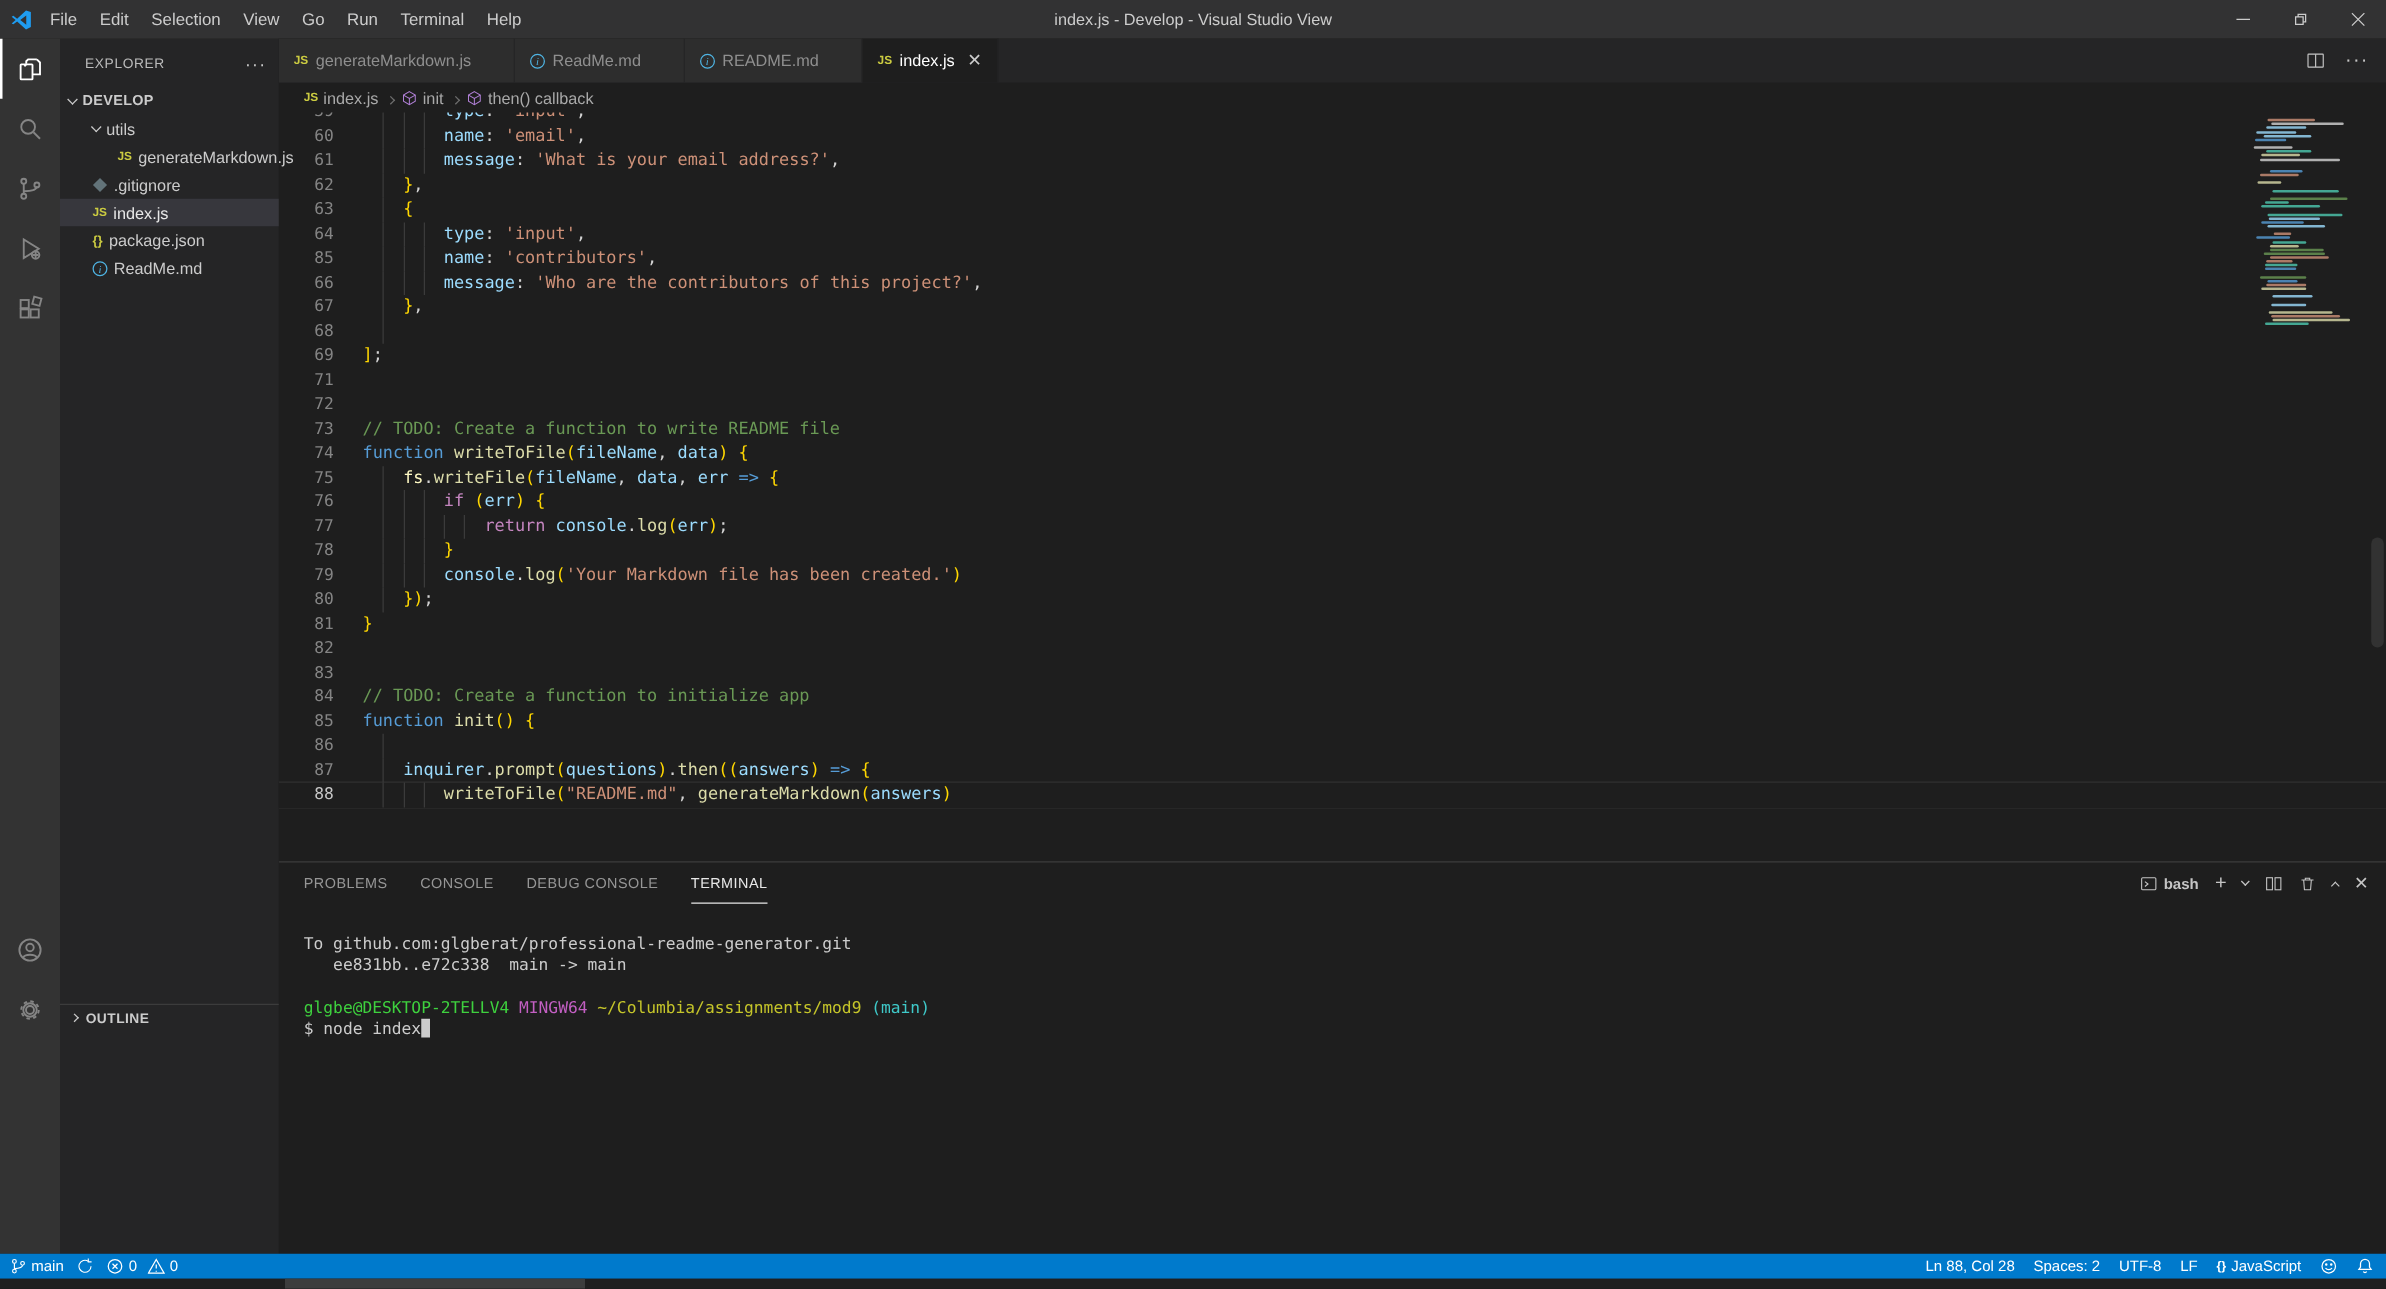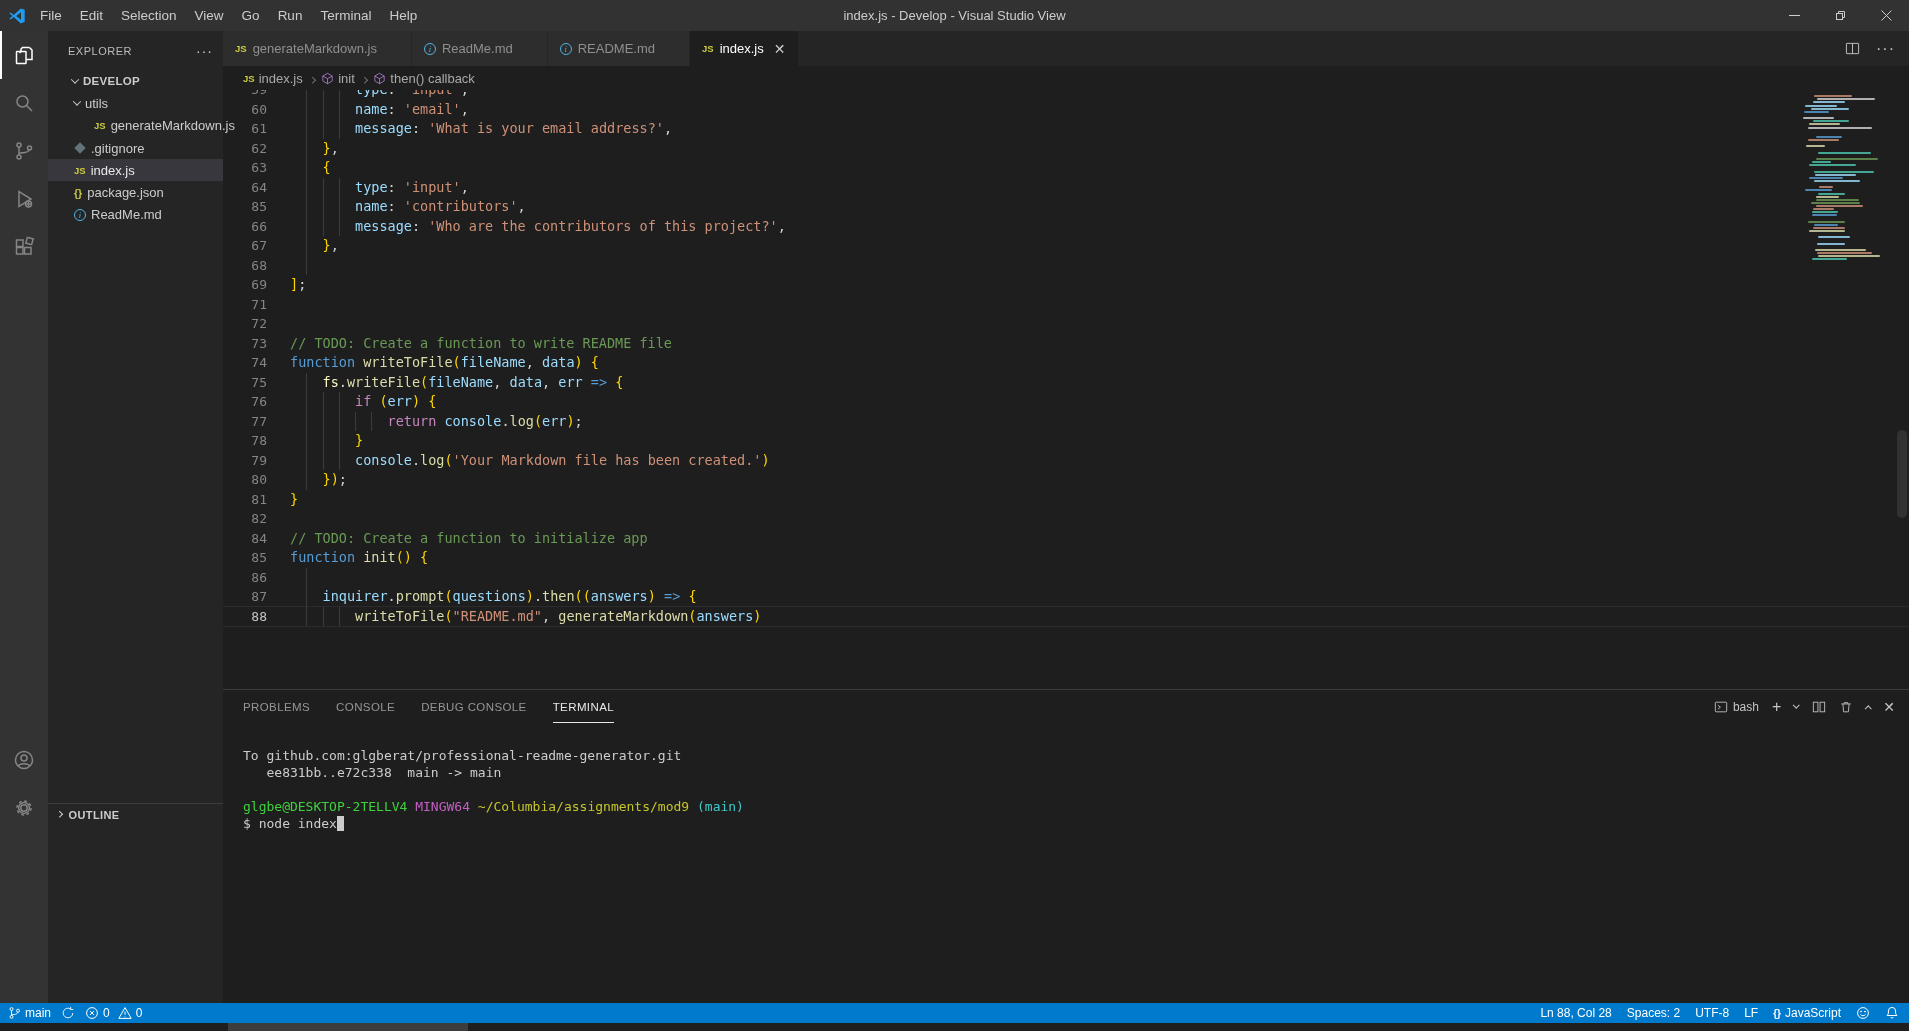"DEVELOP" div.tree-row { padding-left: 24px -> 7px }
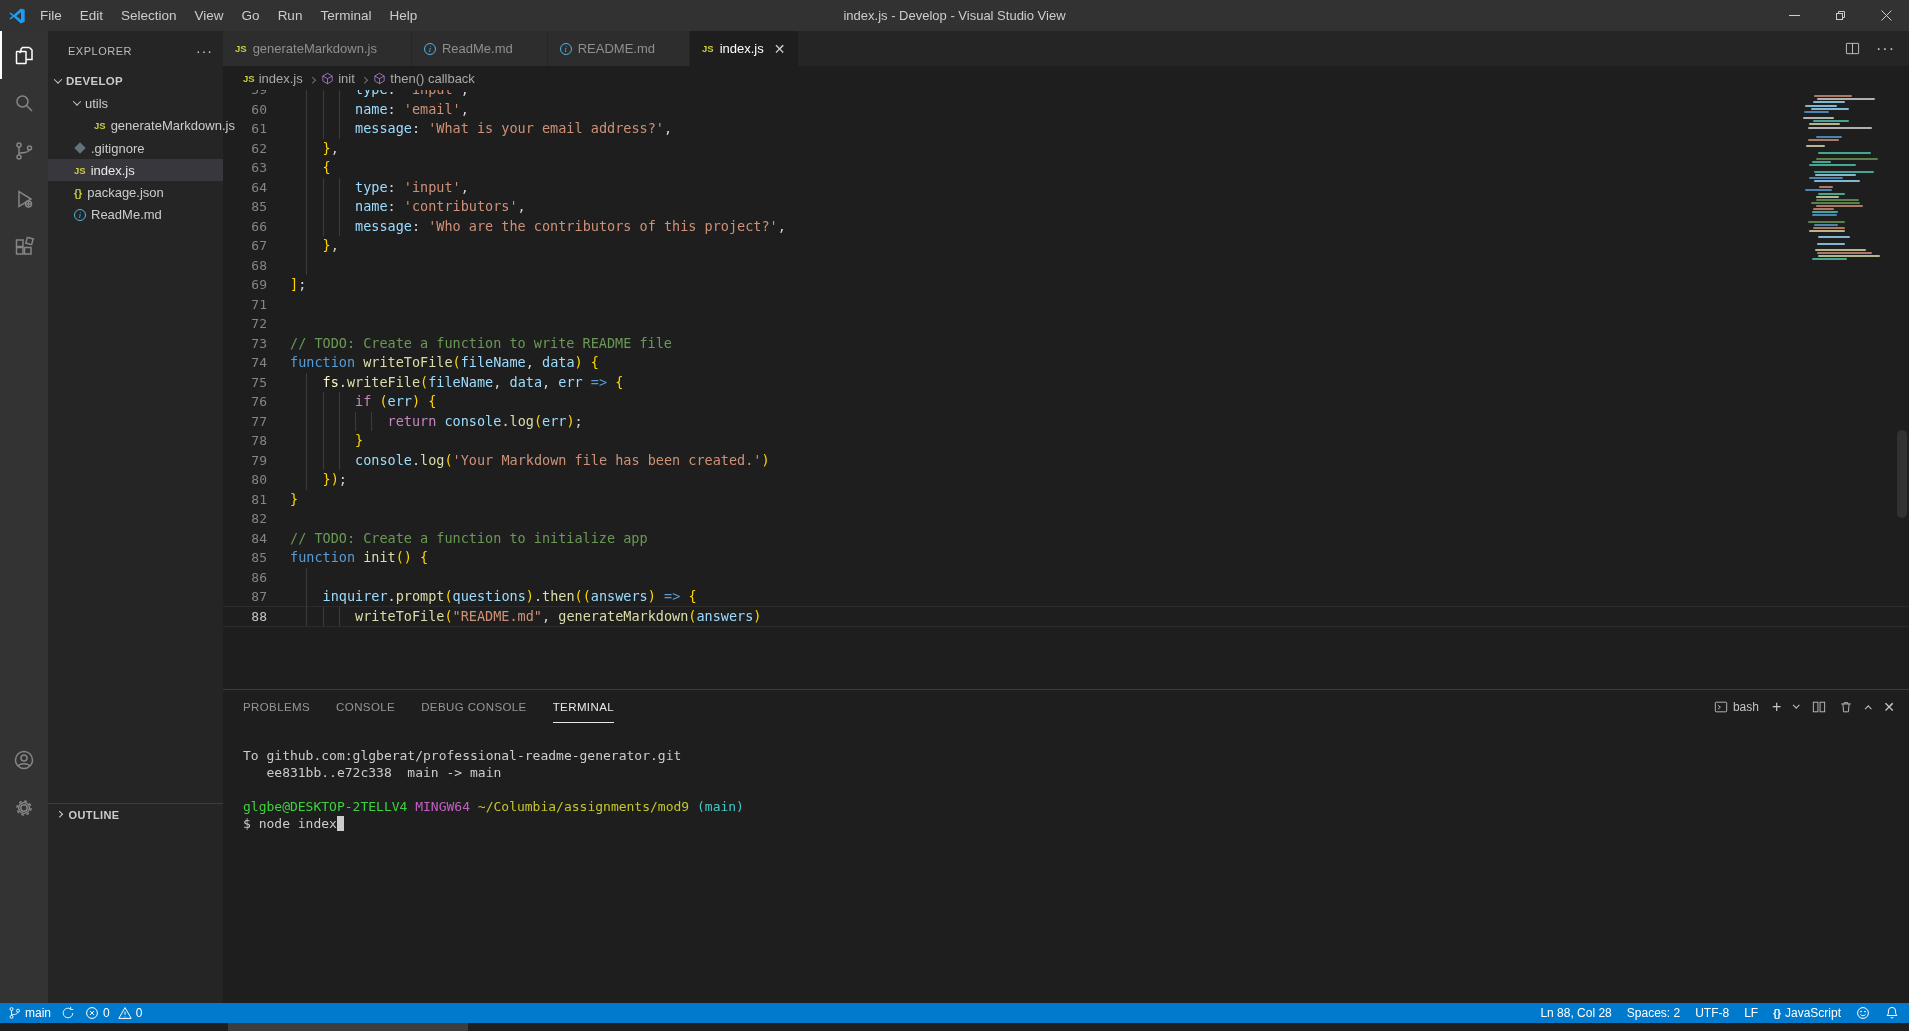"83" div.line { html: none -> <div><div>83</div><div></div></div> }
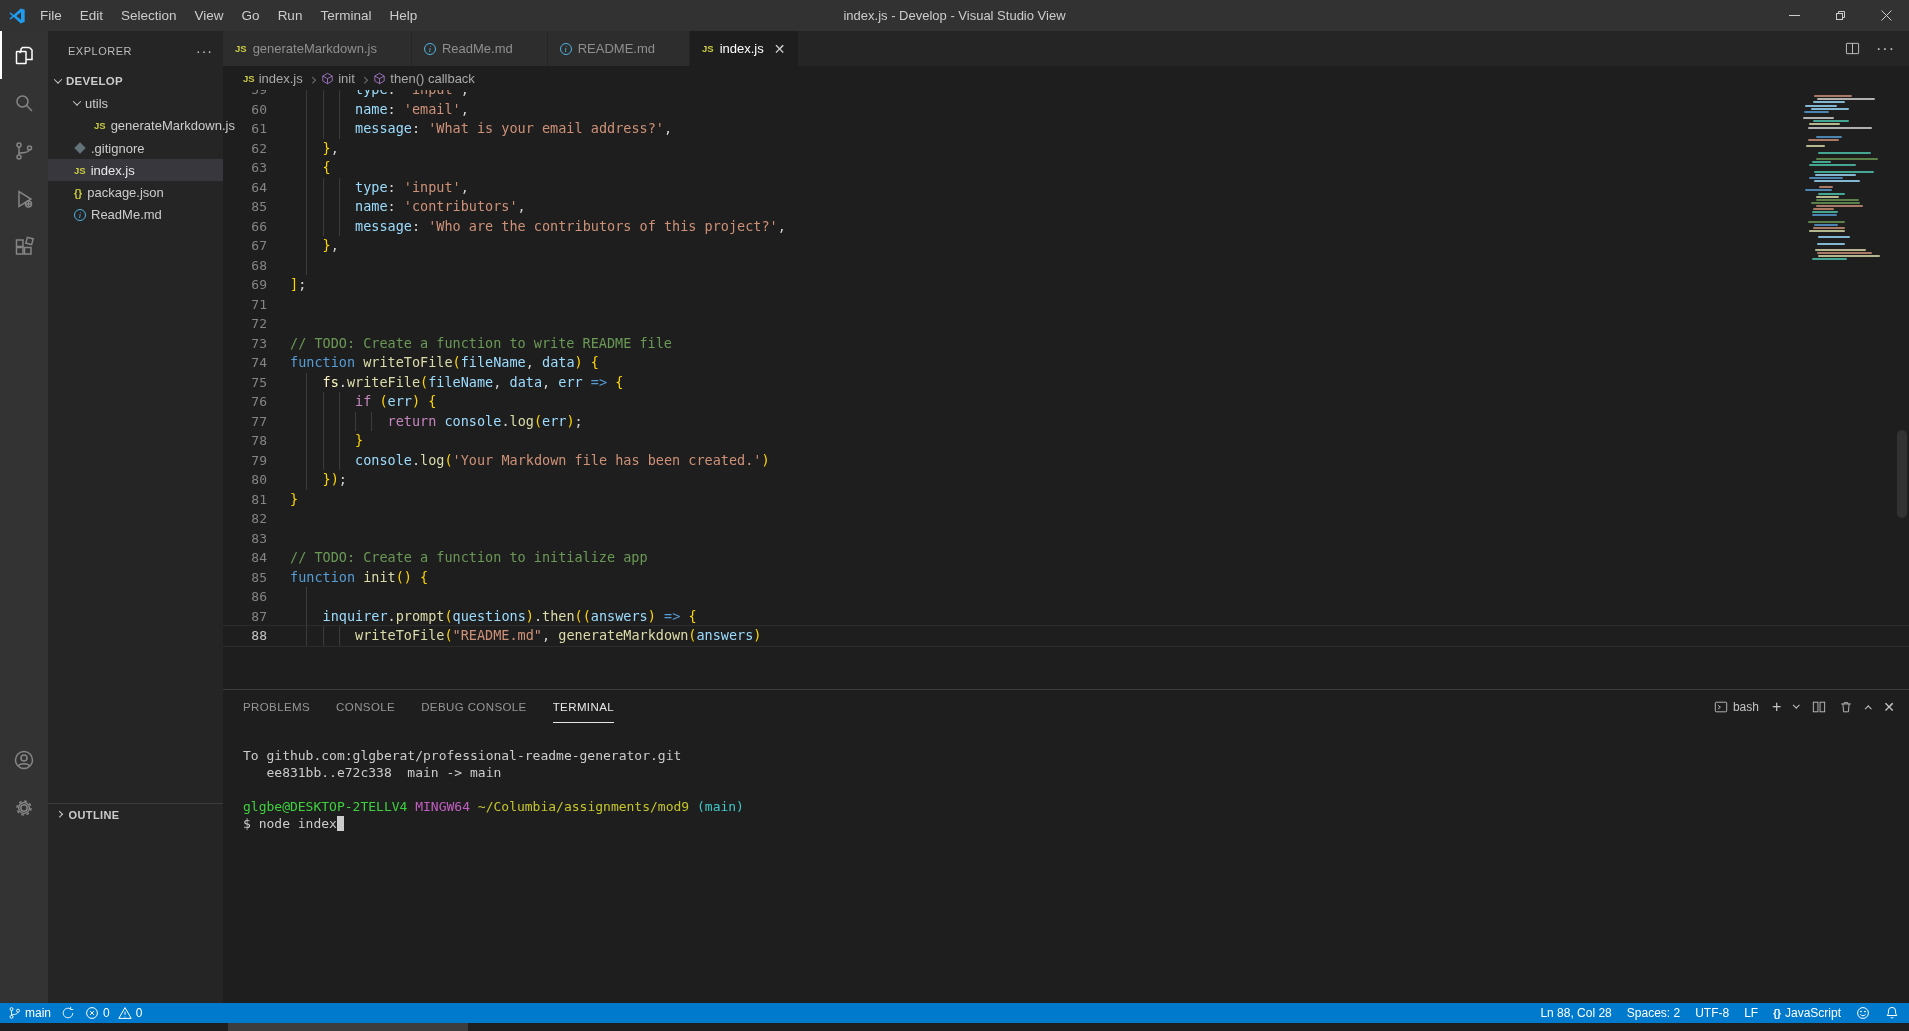"bash" .shell-label { font-weight: none -> bold }
